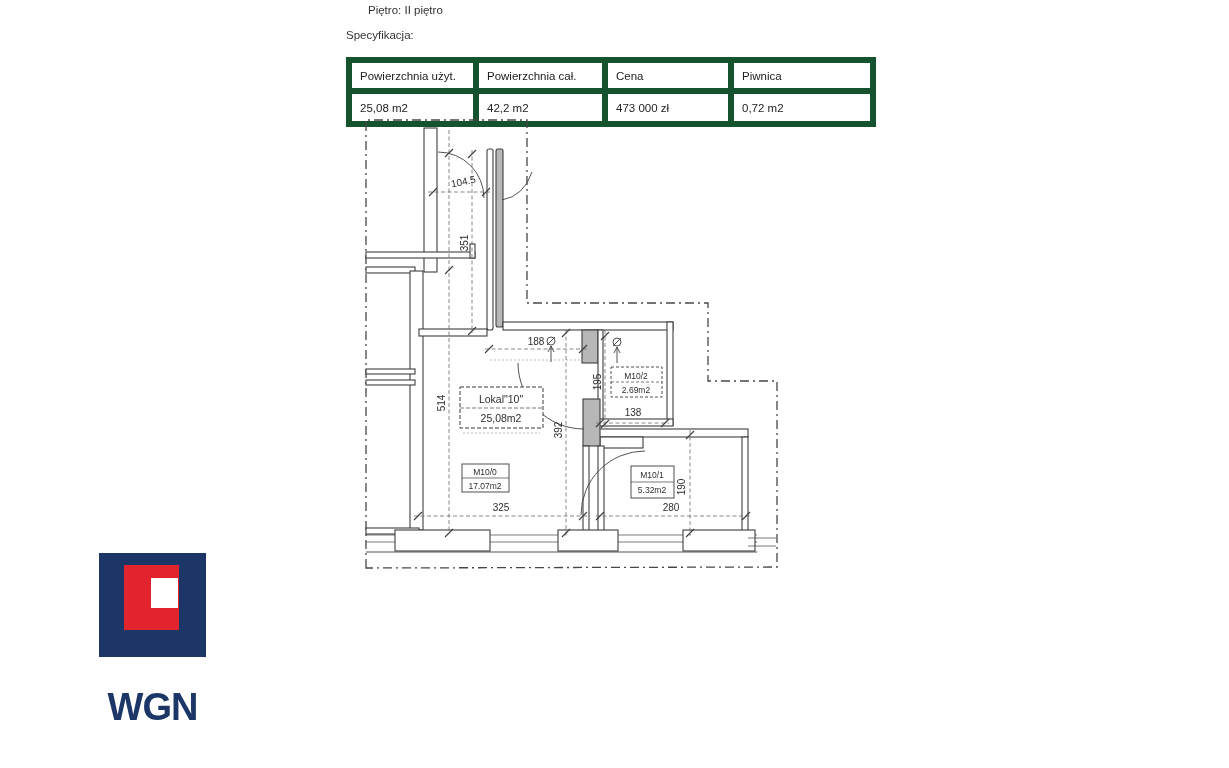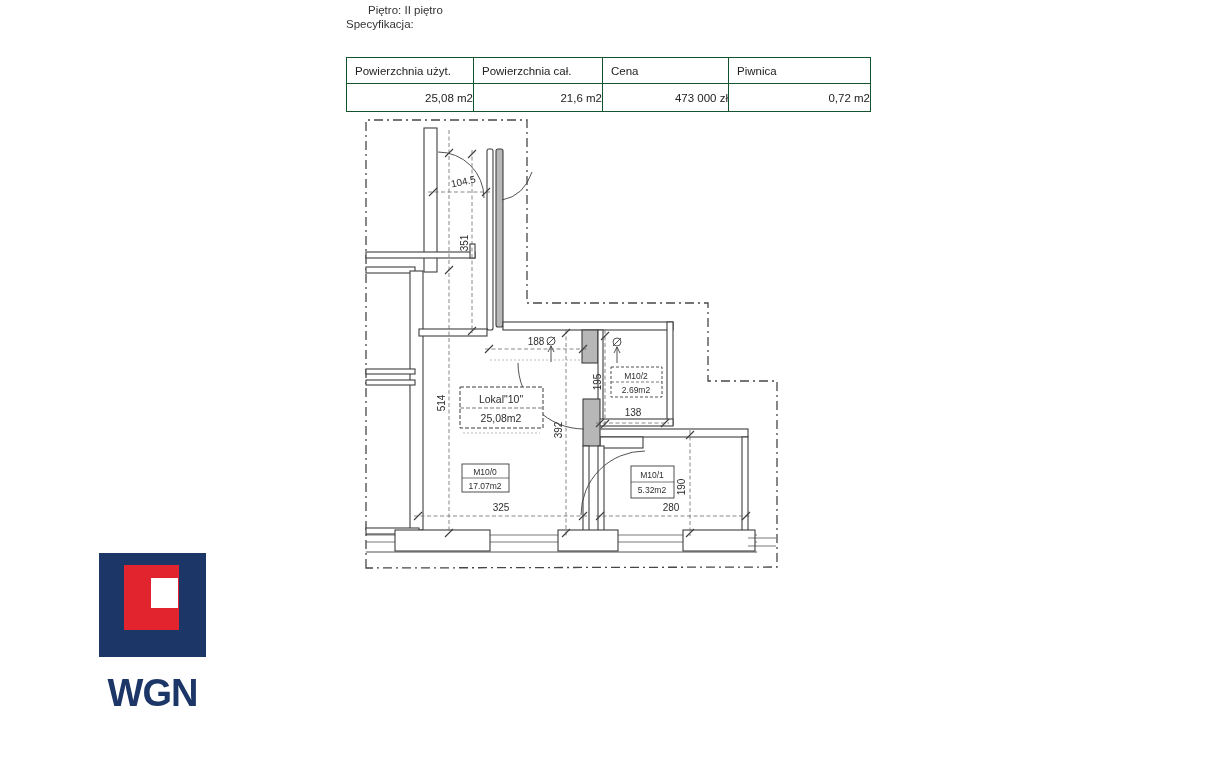"Specyfikacja:" #spec-line { top: 18px -> 29px }
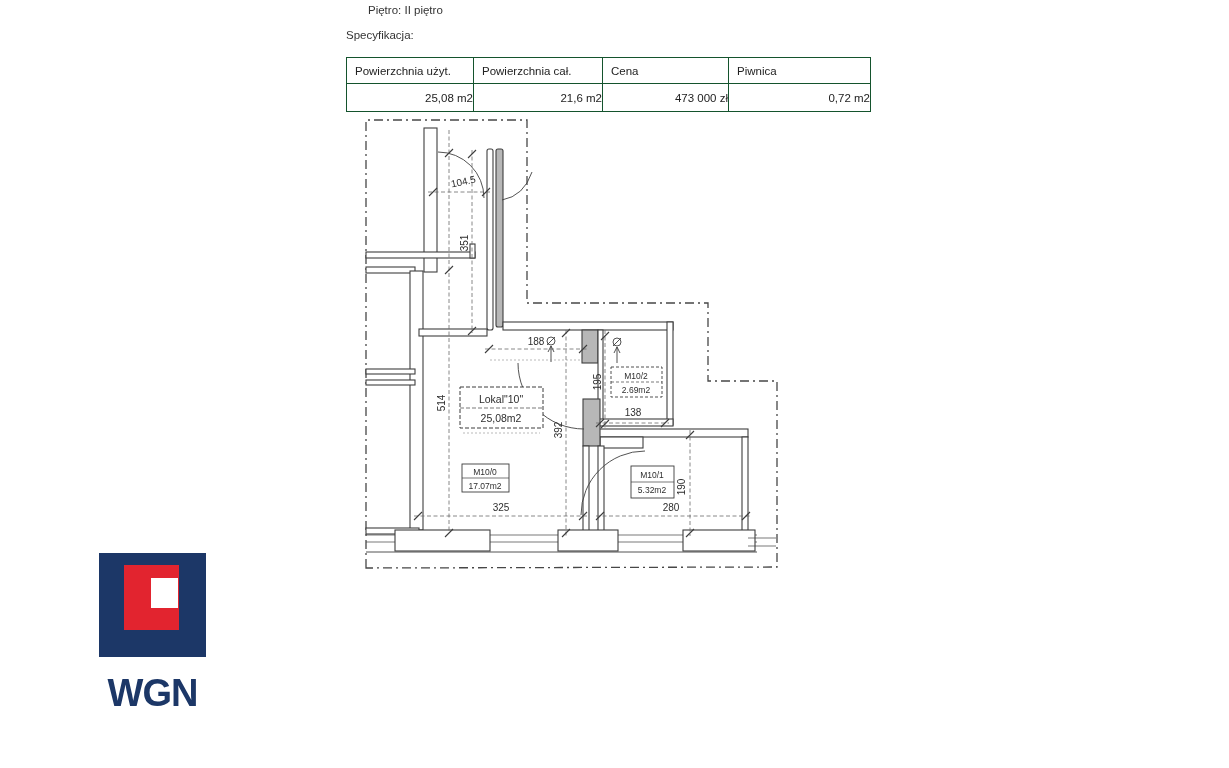"Powierzchnia użyt." table.spec td { border: 1px solid #14532d -> 6px solid #14532d }
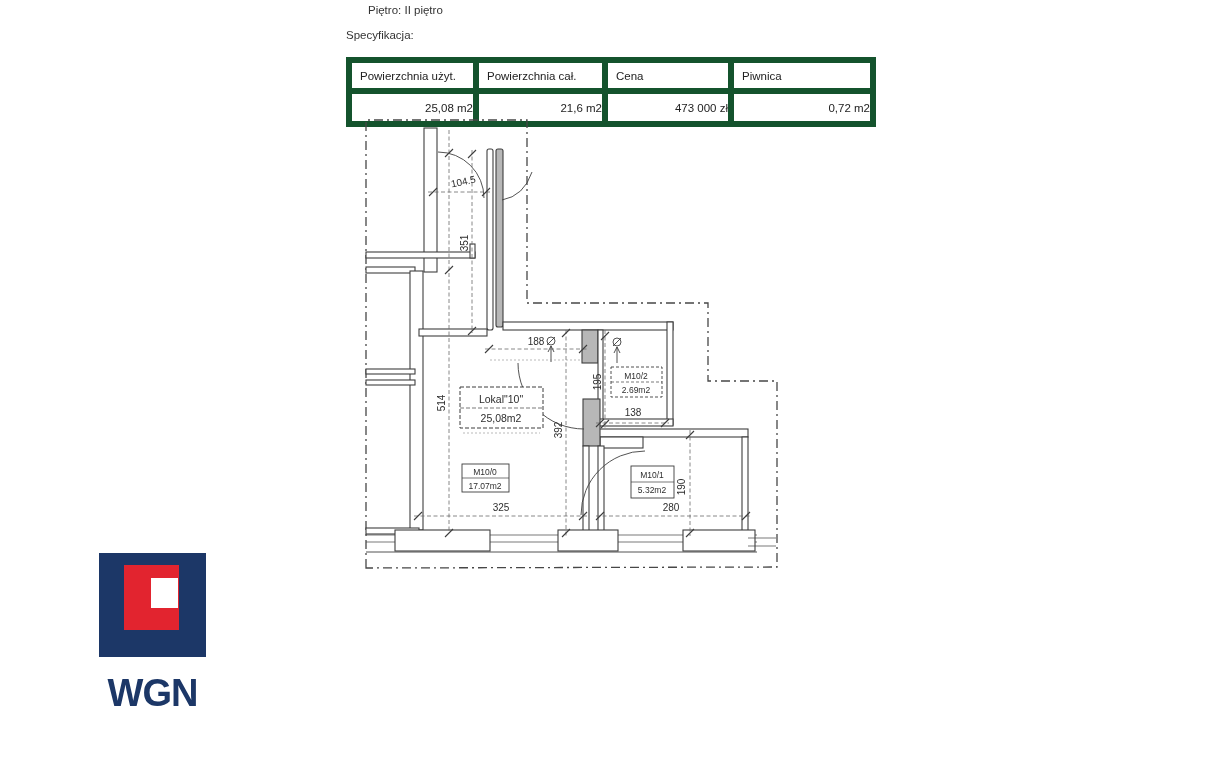"25,08 m2" table.spec tr.v td { text-align: right -> none }
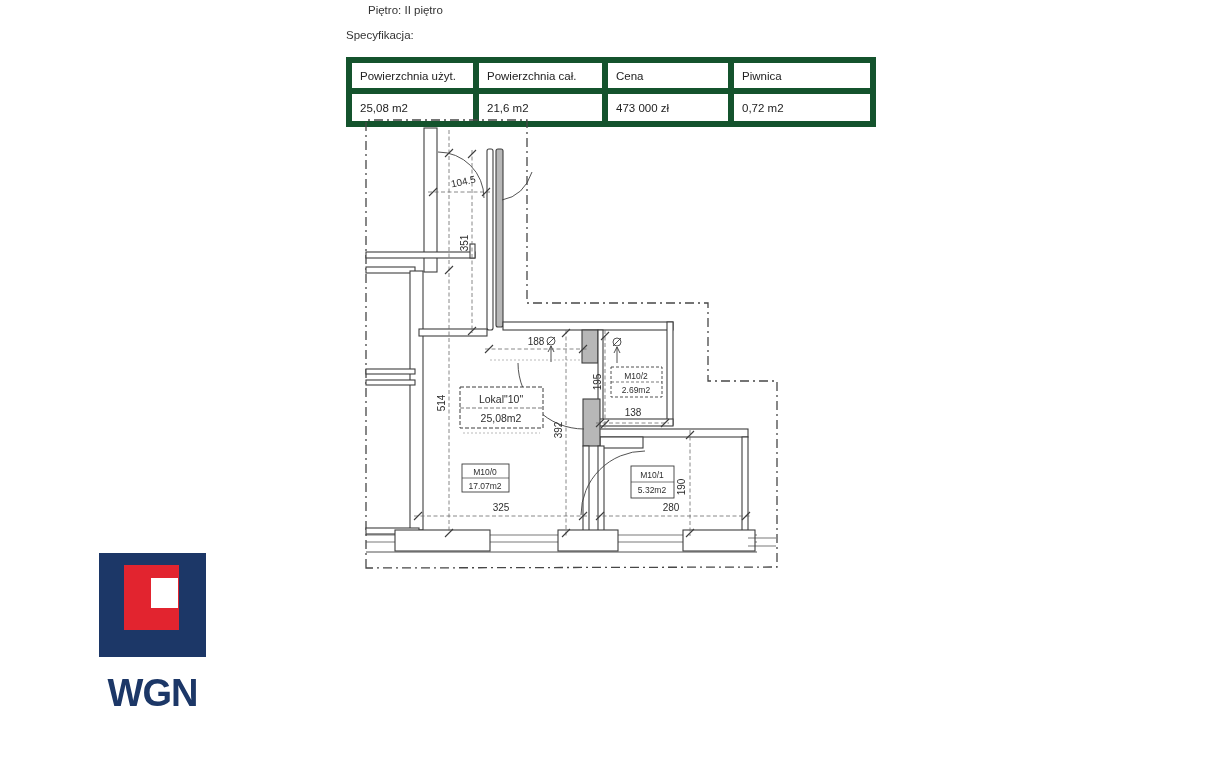"21,6 m2" td { text: 21,6 -> 42,2 }
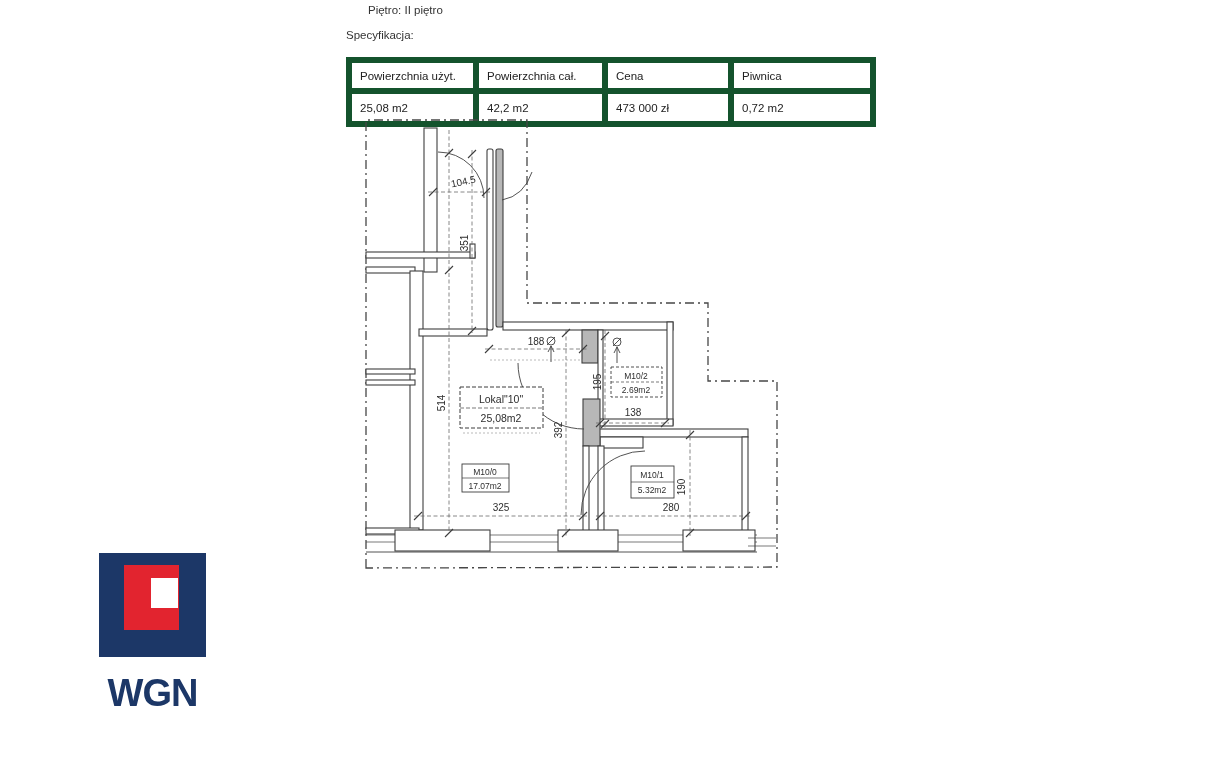"WGN" #logo-text { top: 672px -> 686px }
